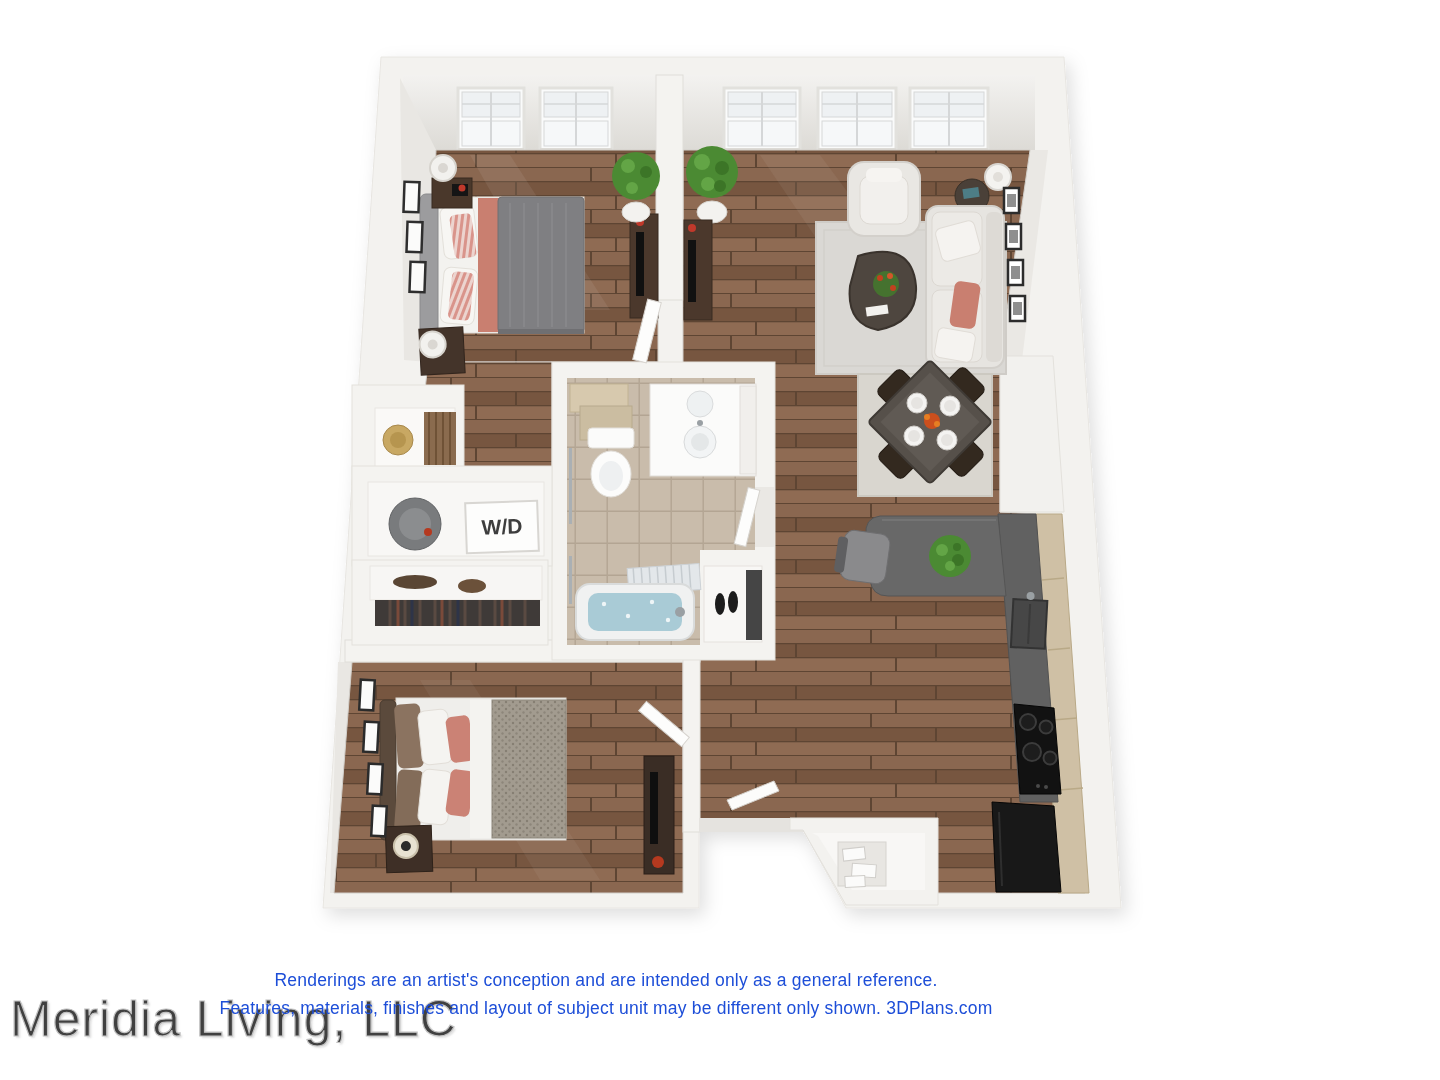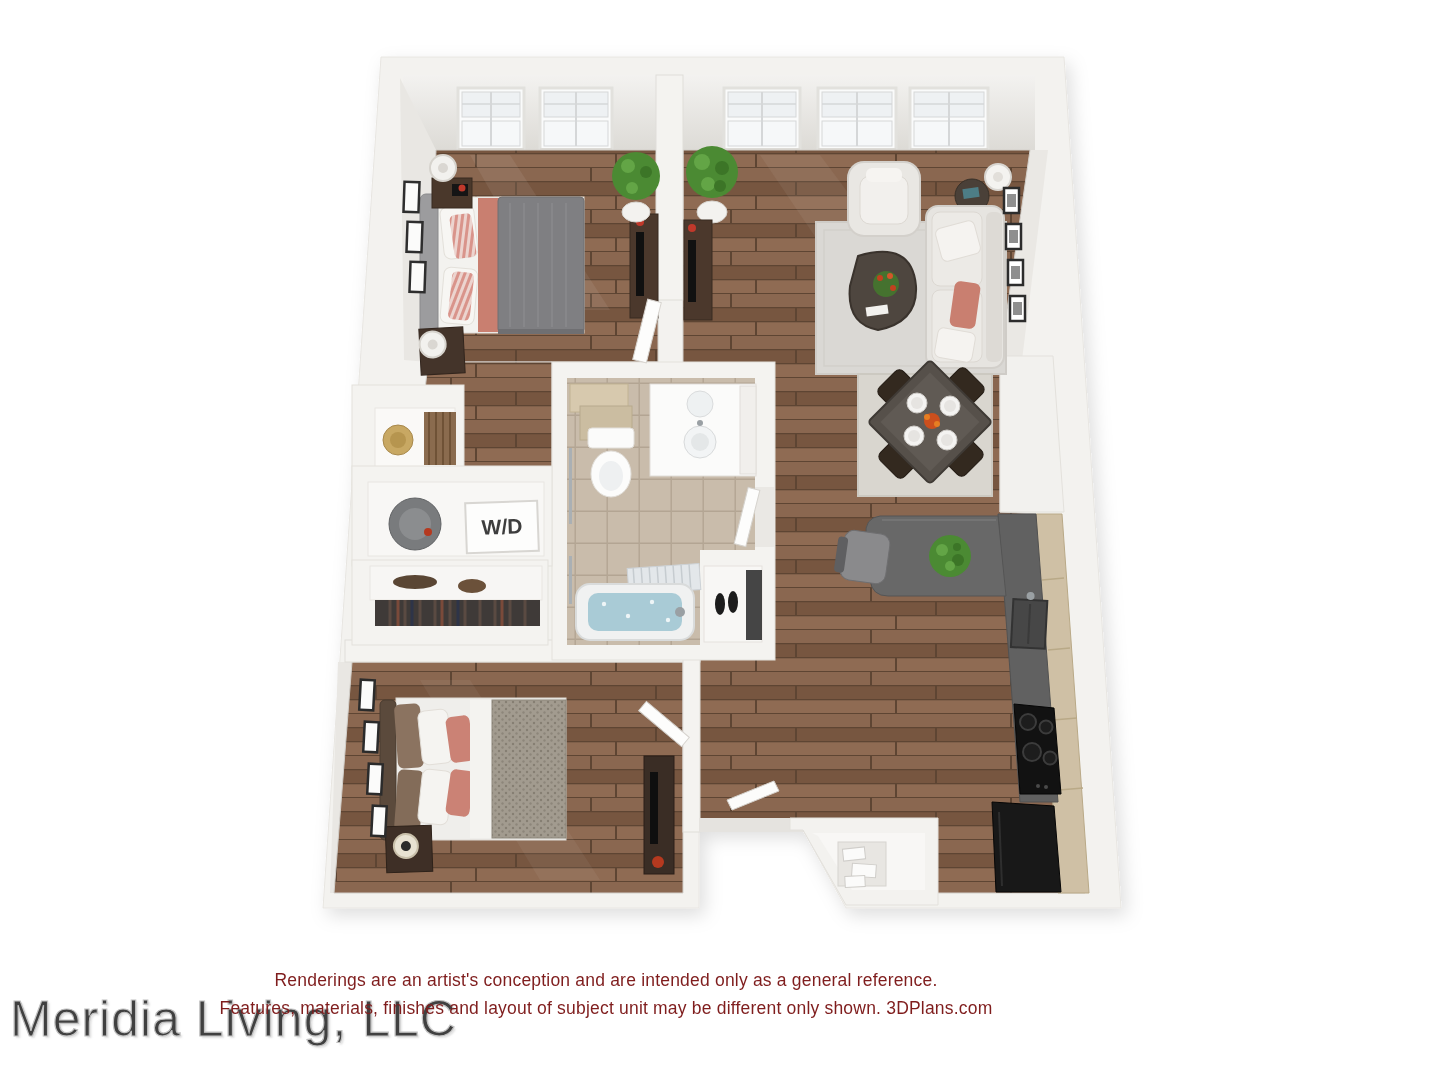"Renderings are an artist's conception" .disclaimer { color: #7f1d1d -> #1d4ed8 }
